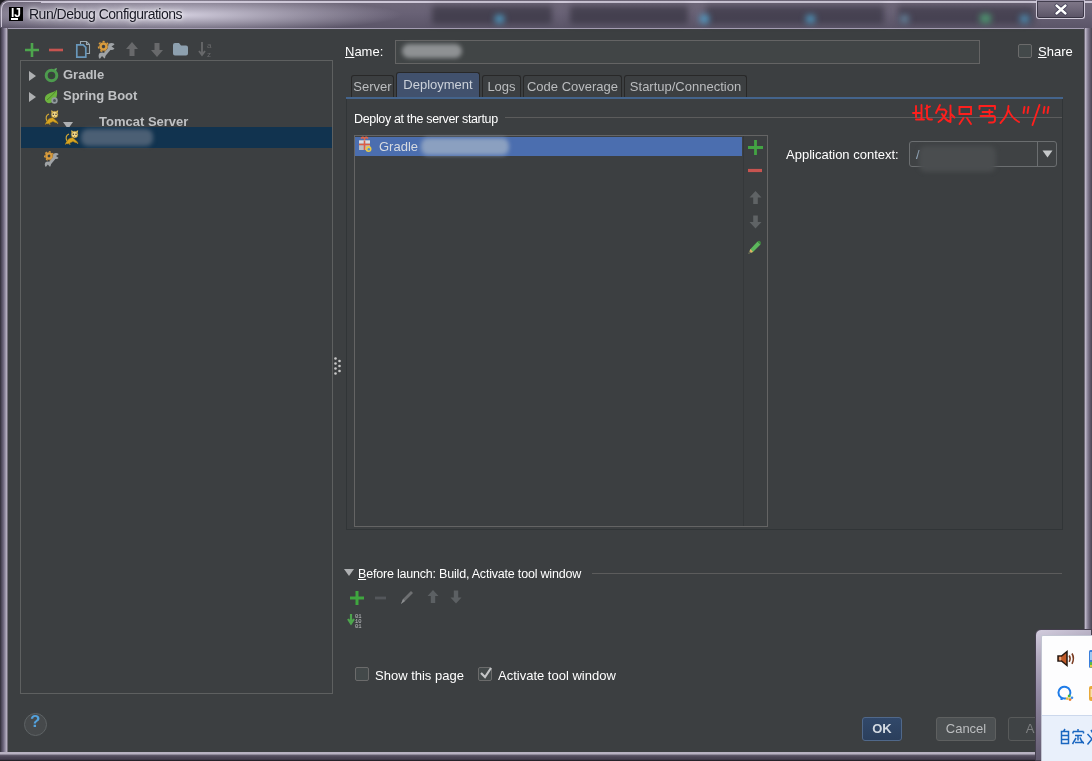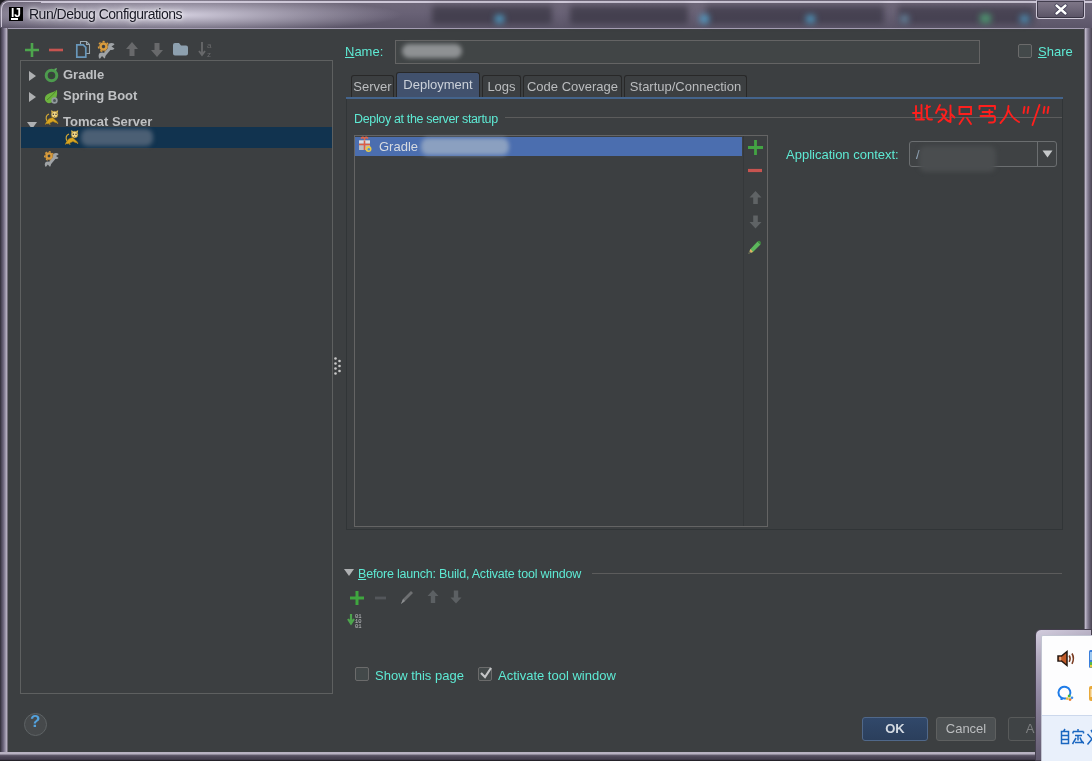"Name:" label, .txt { color: #5eead4 -> #ffffff }
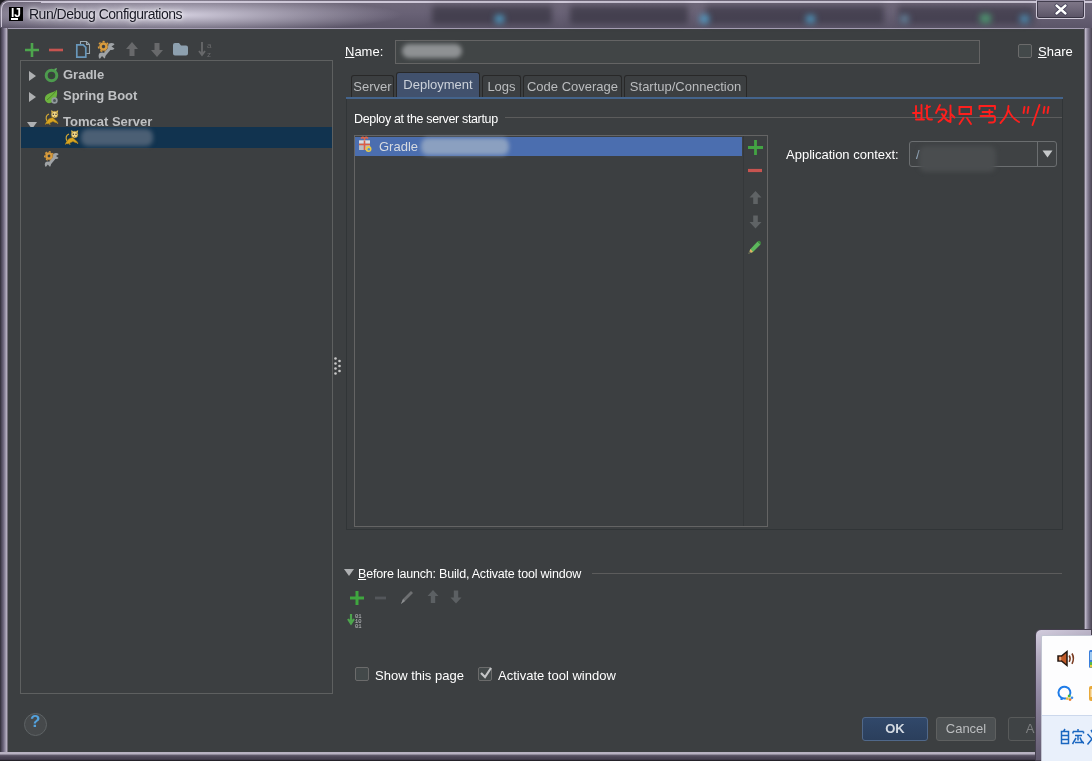"Tomcat Server" div.trow { margin-left: none -> 36px }
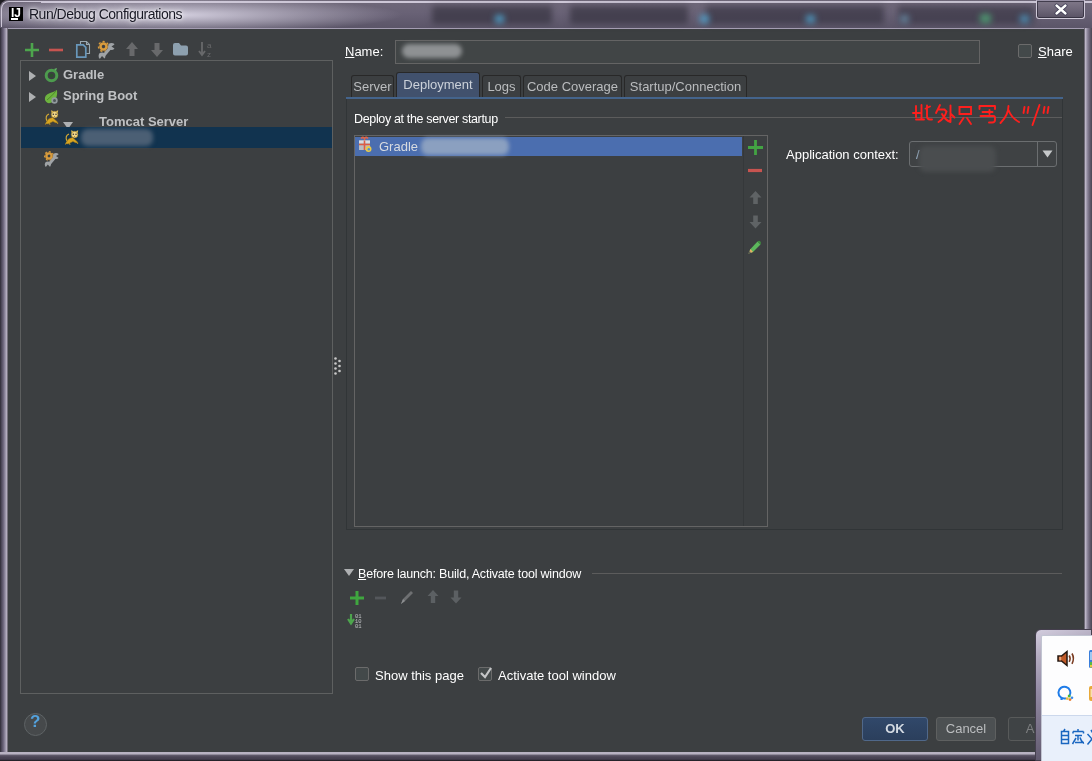"OK" div.btn { width: 66px -> 40px }
